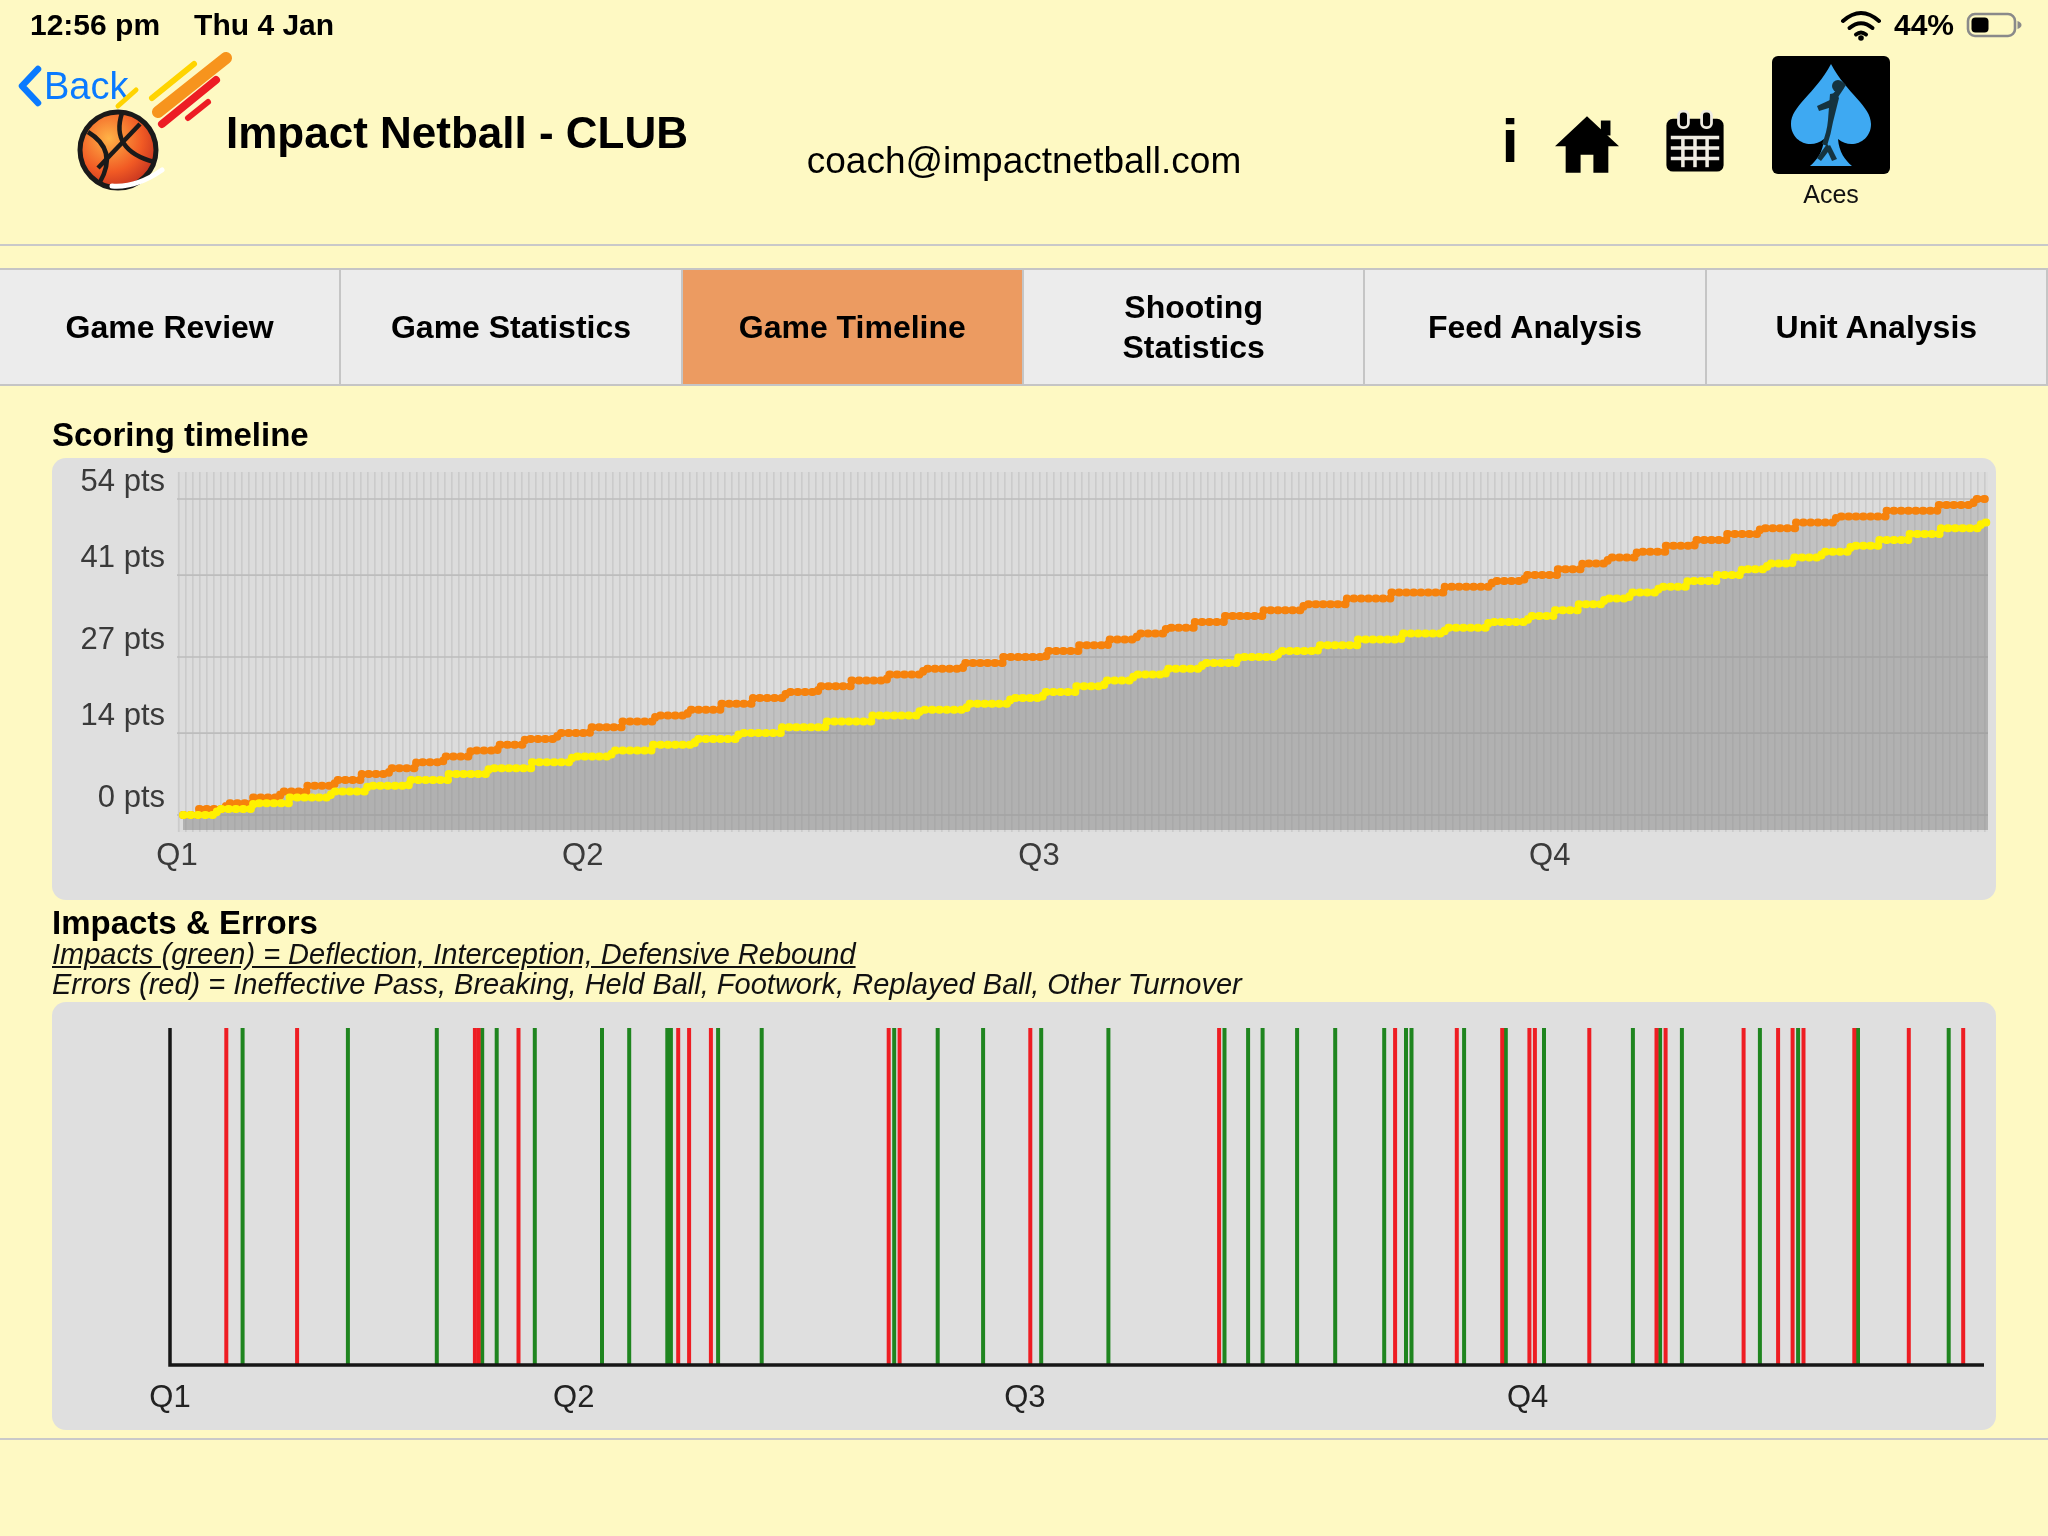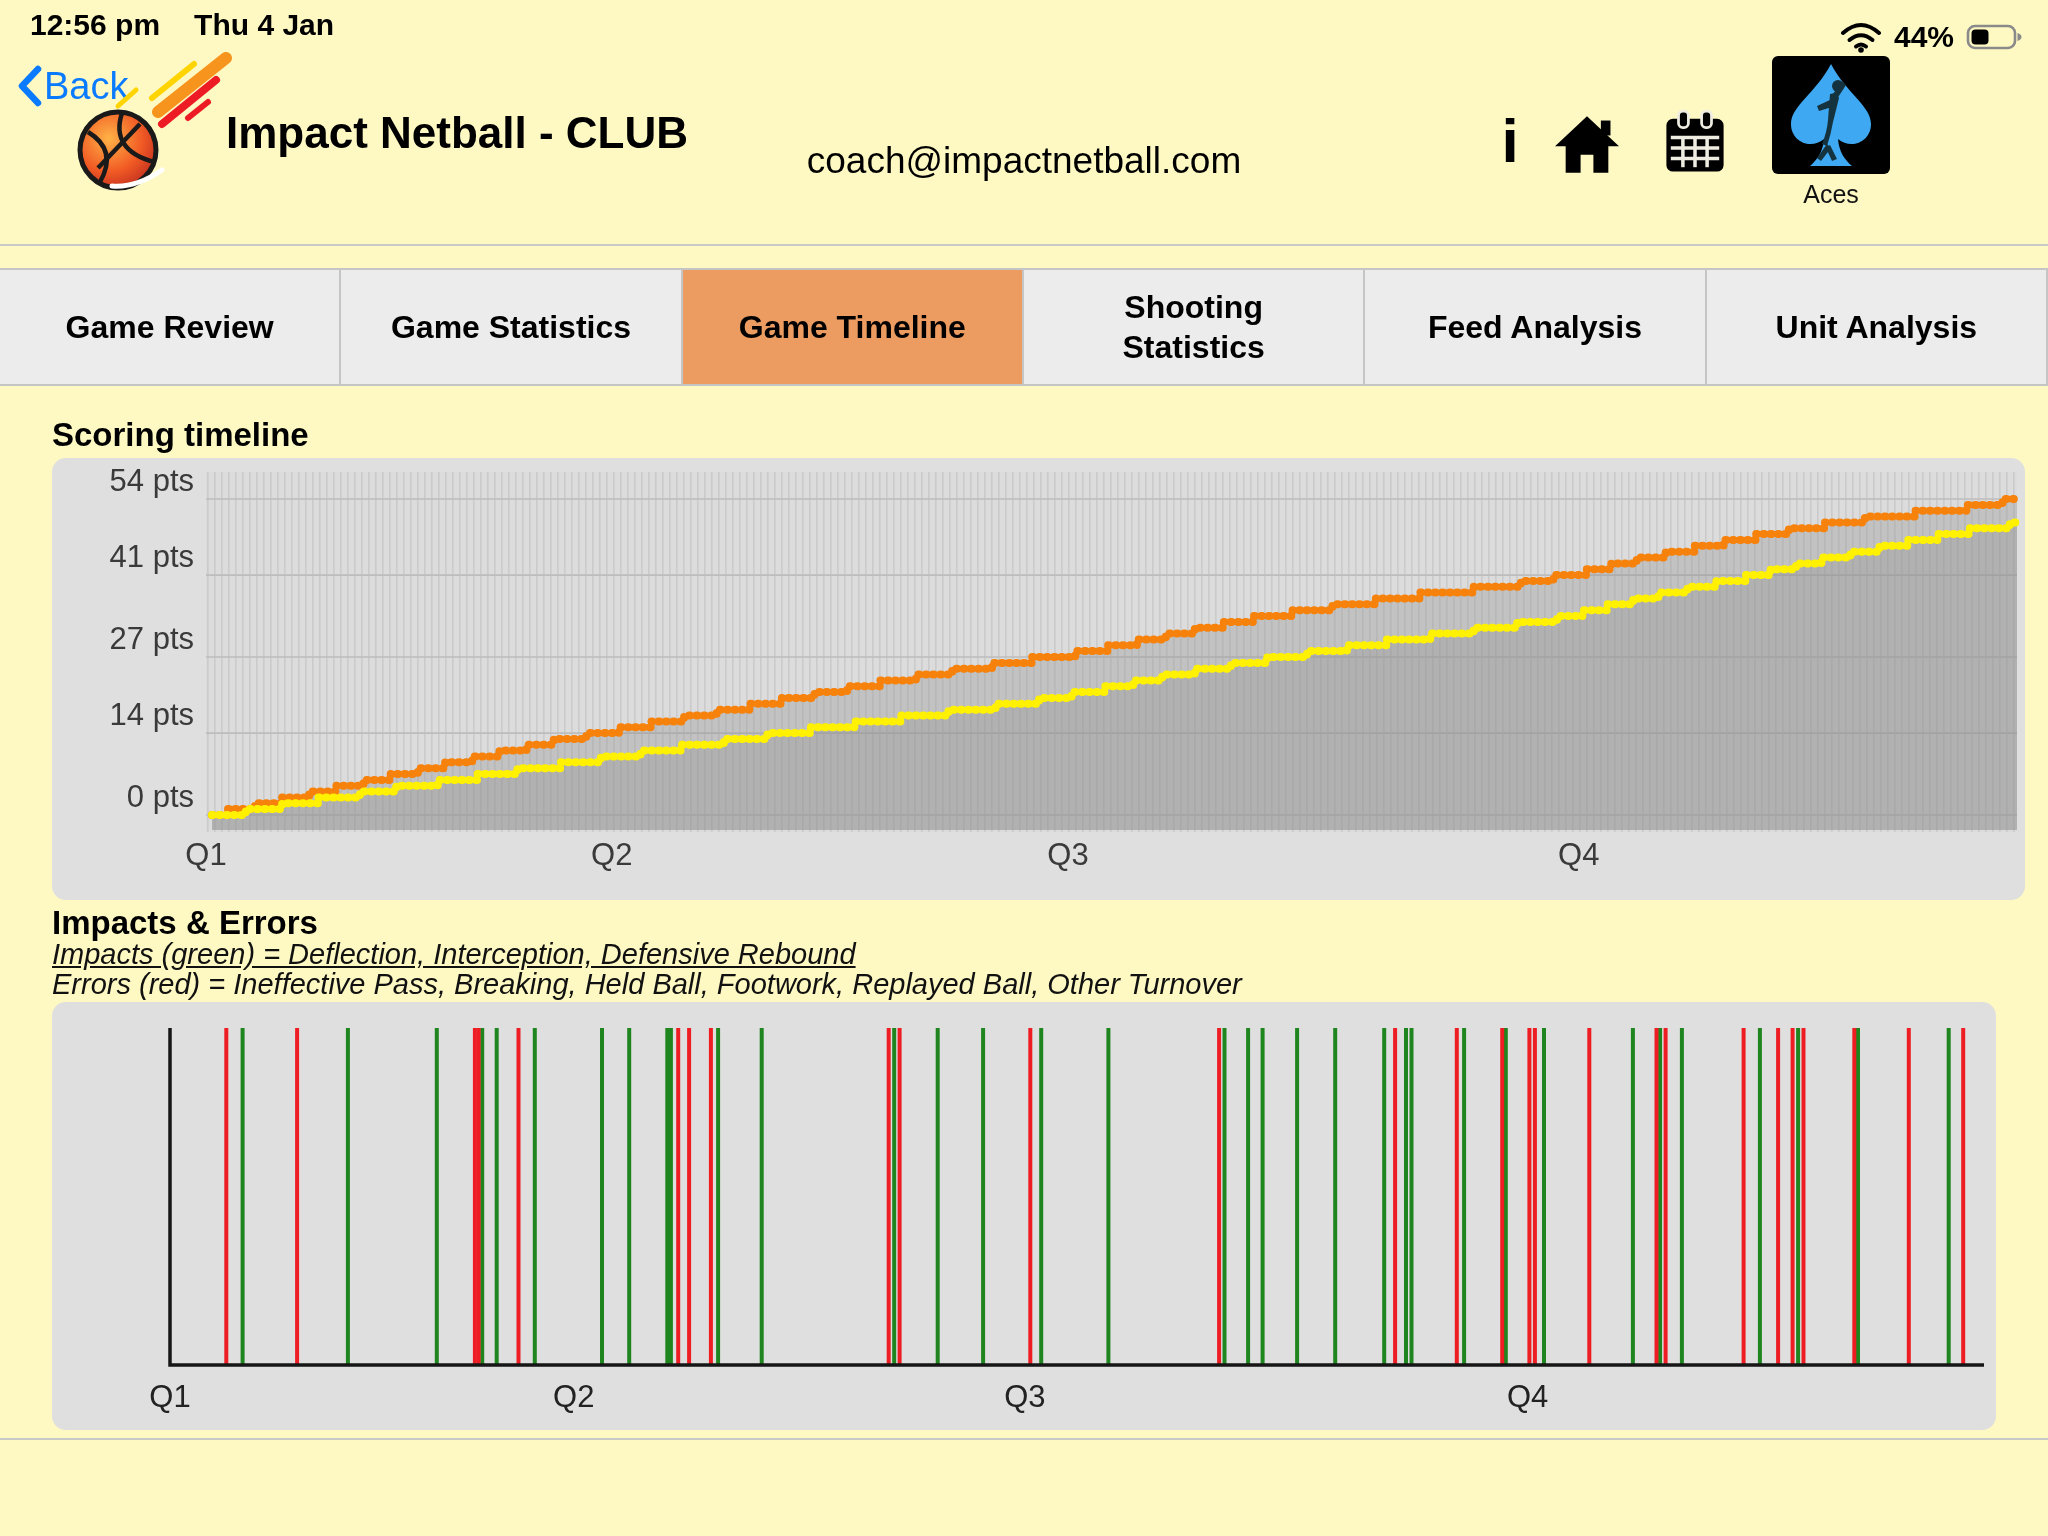"44%" #status-right { margin-top: 12px -> none }
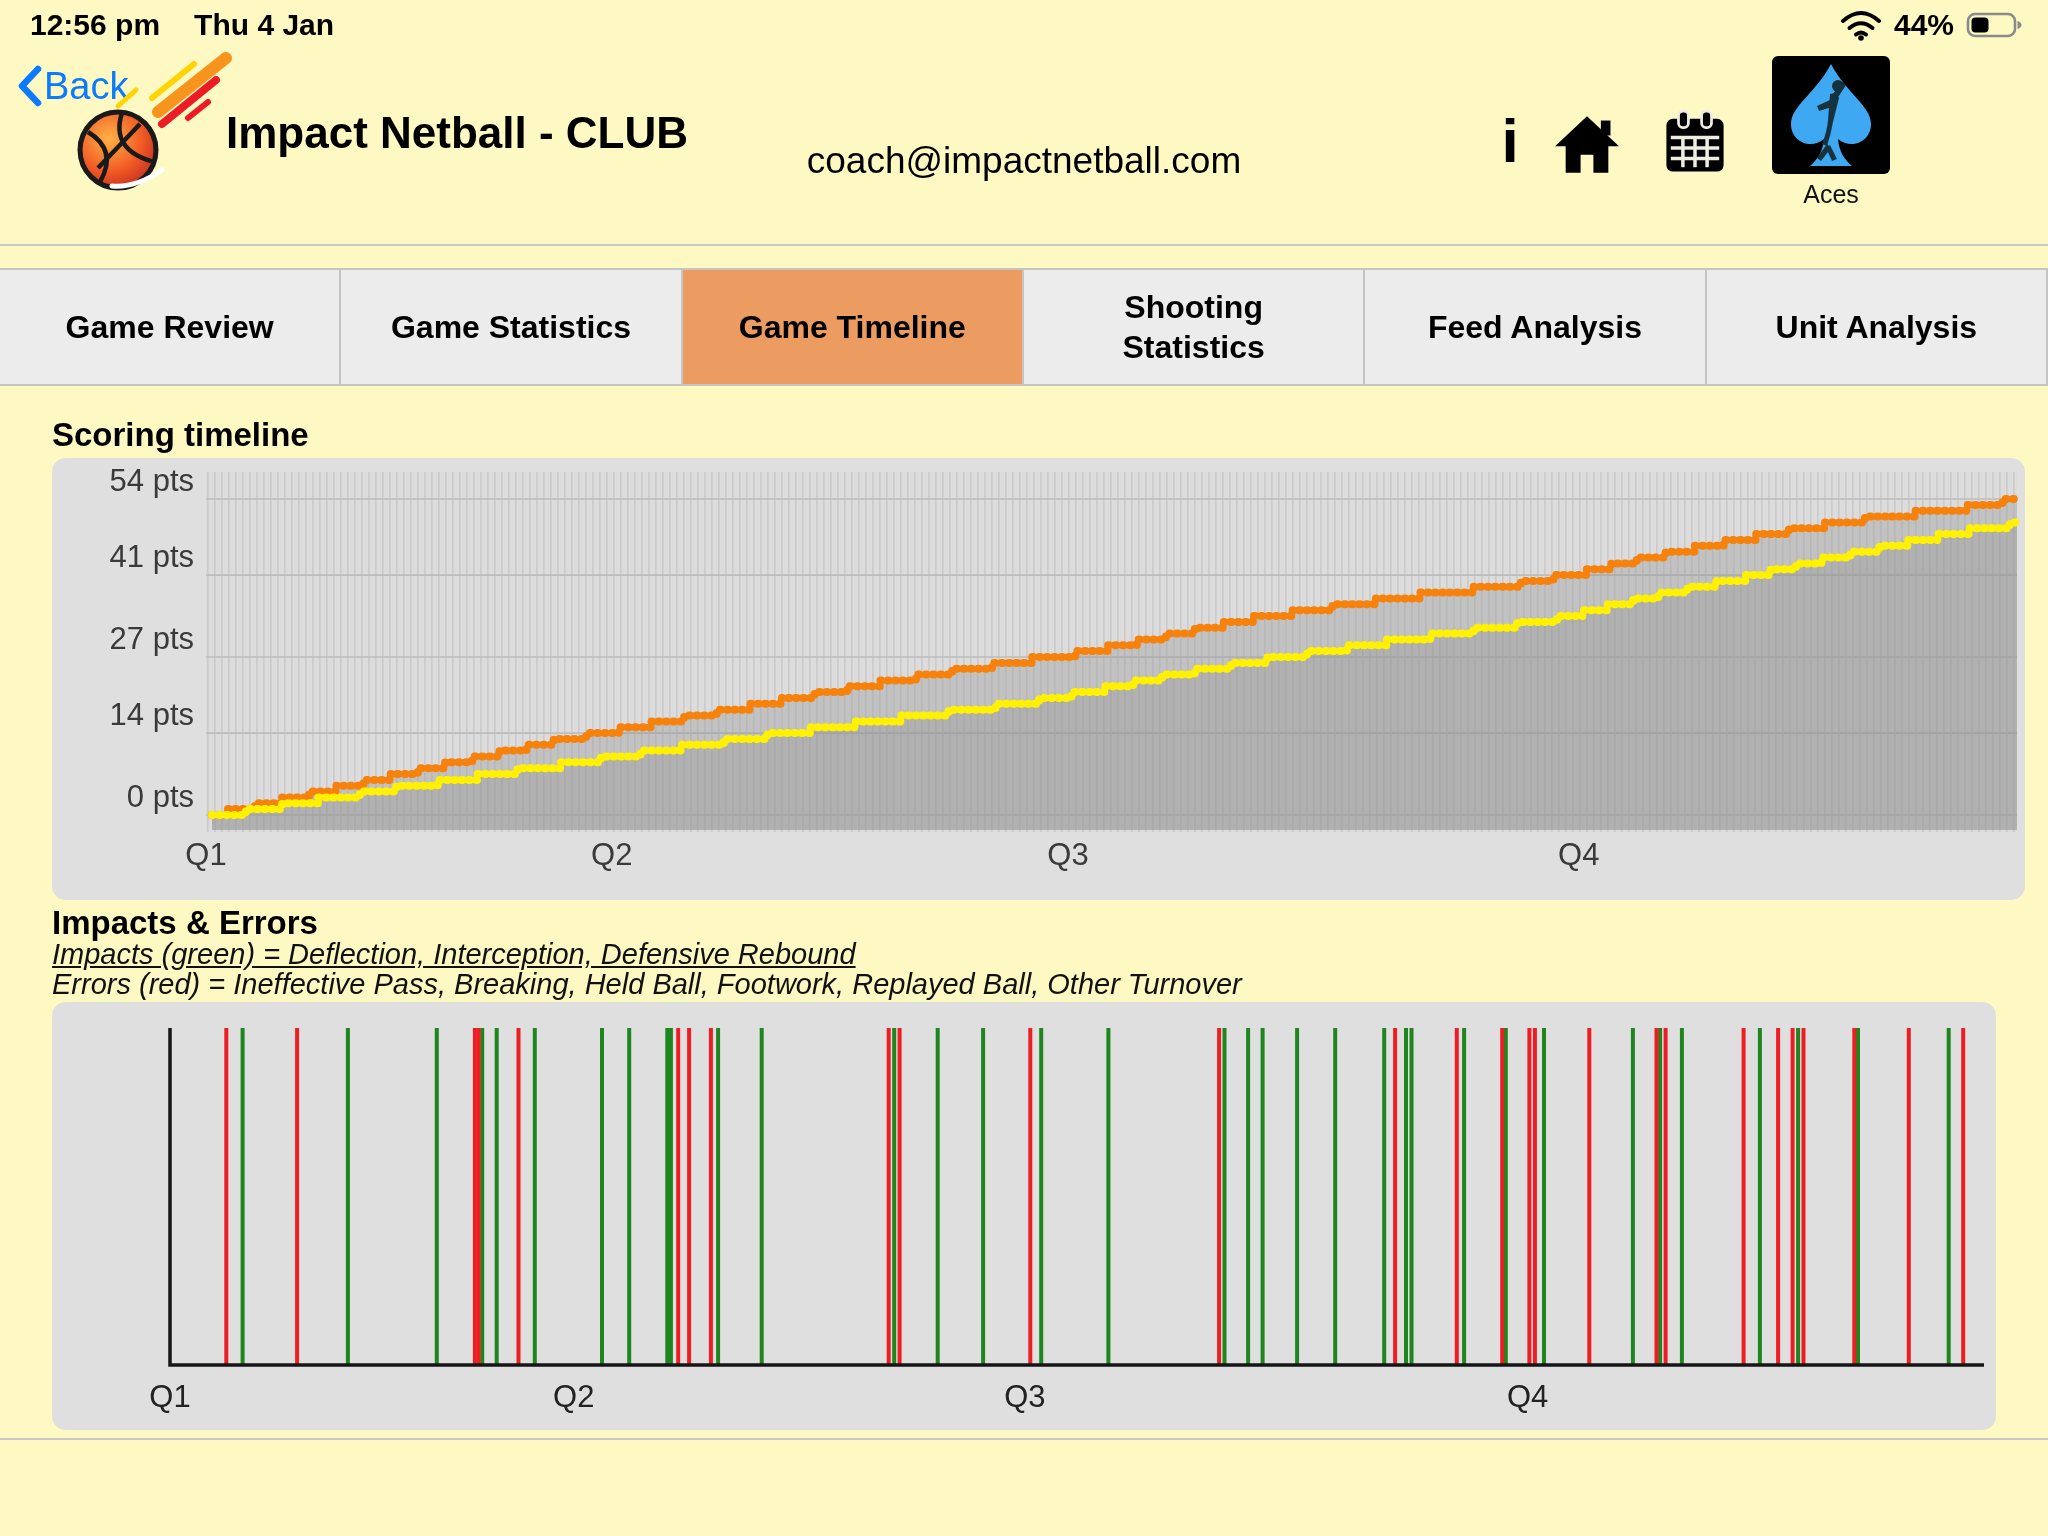"54 pts" #scoring-panel { padding-left: 29px -> none }
